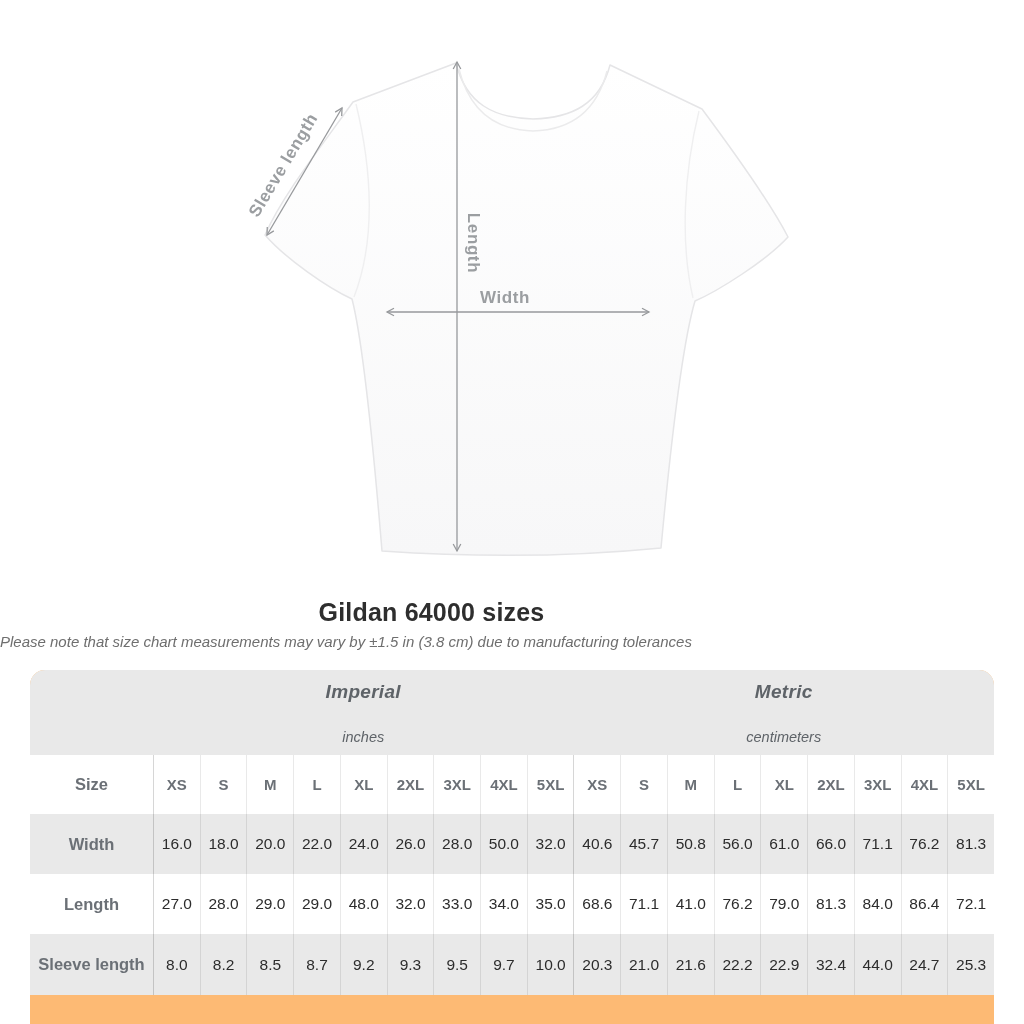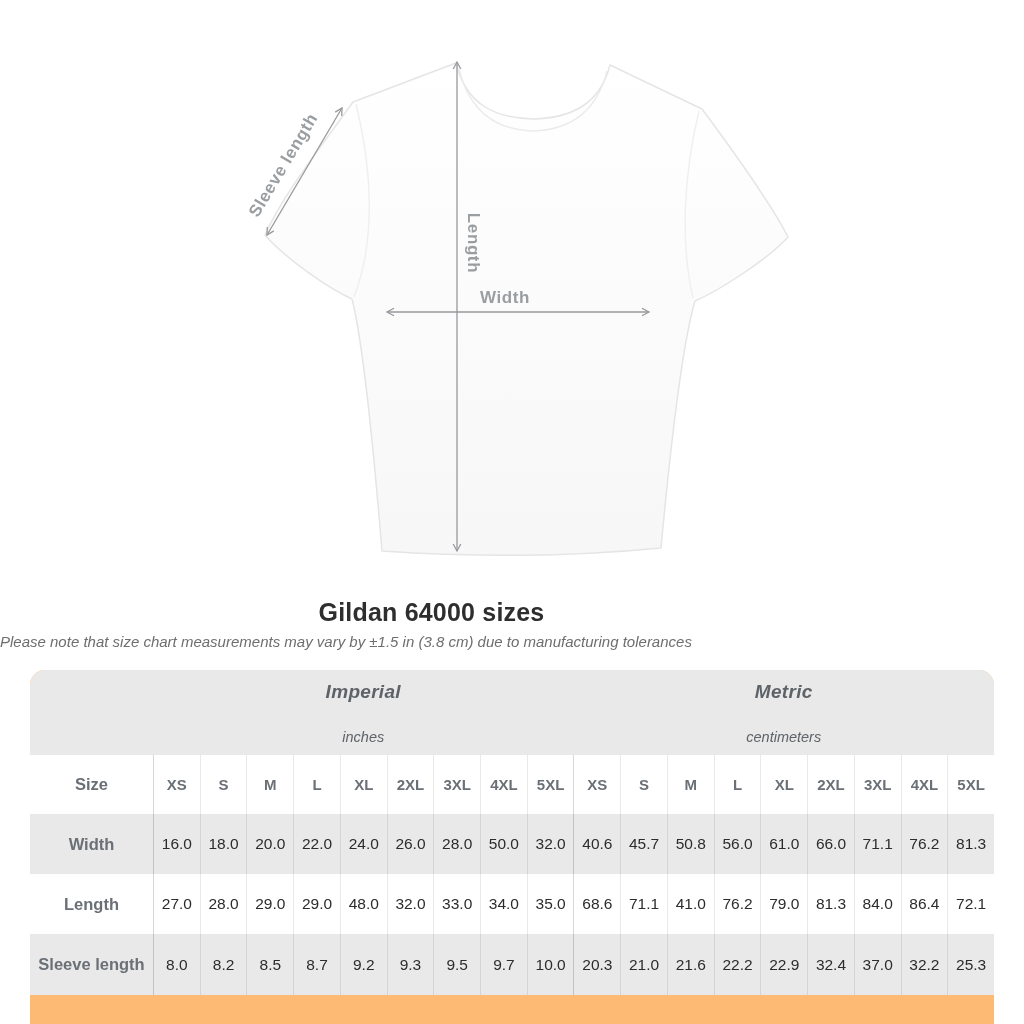"37.0" div.cell { text: 37.0 -> 44.0 }
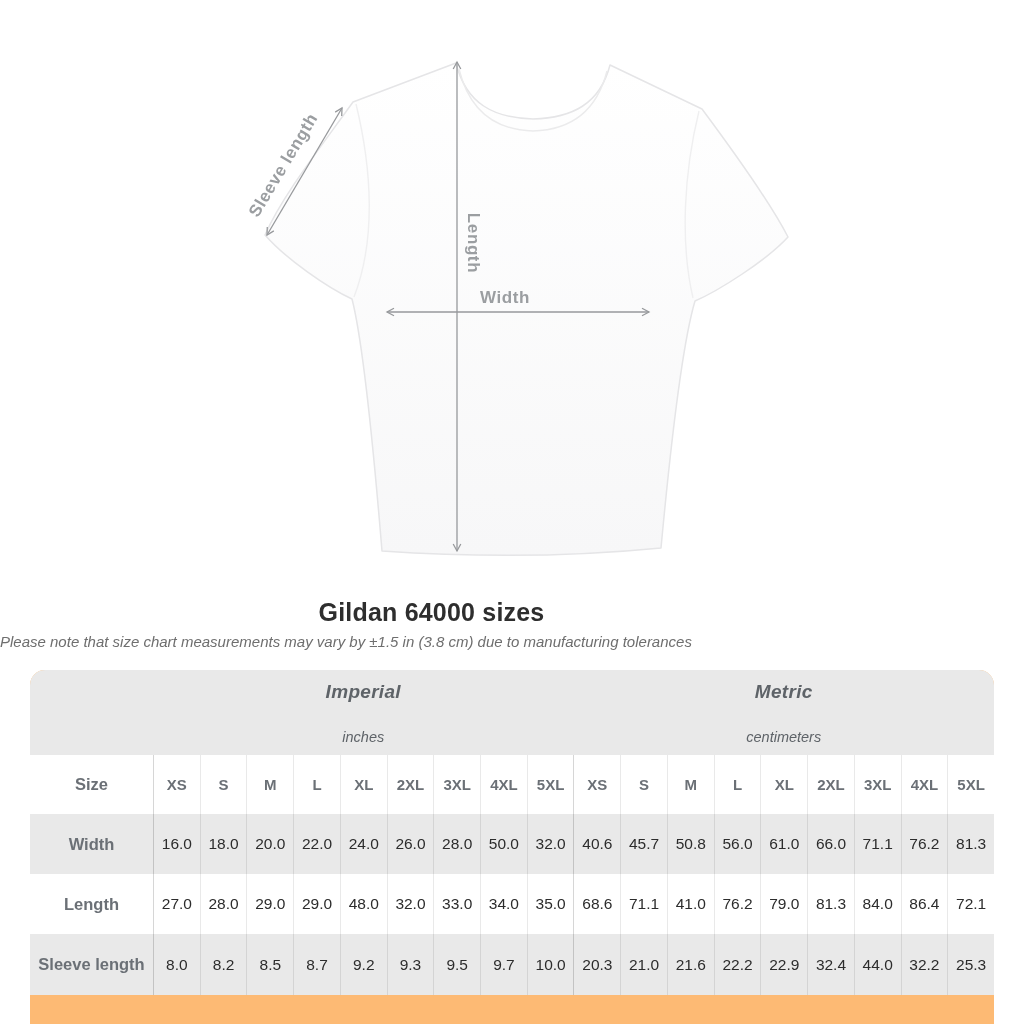"32.2" div.cell { text: 32.2 -> 24.7 }
